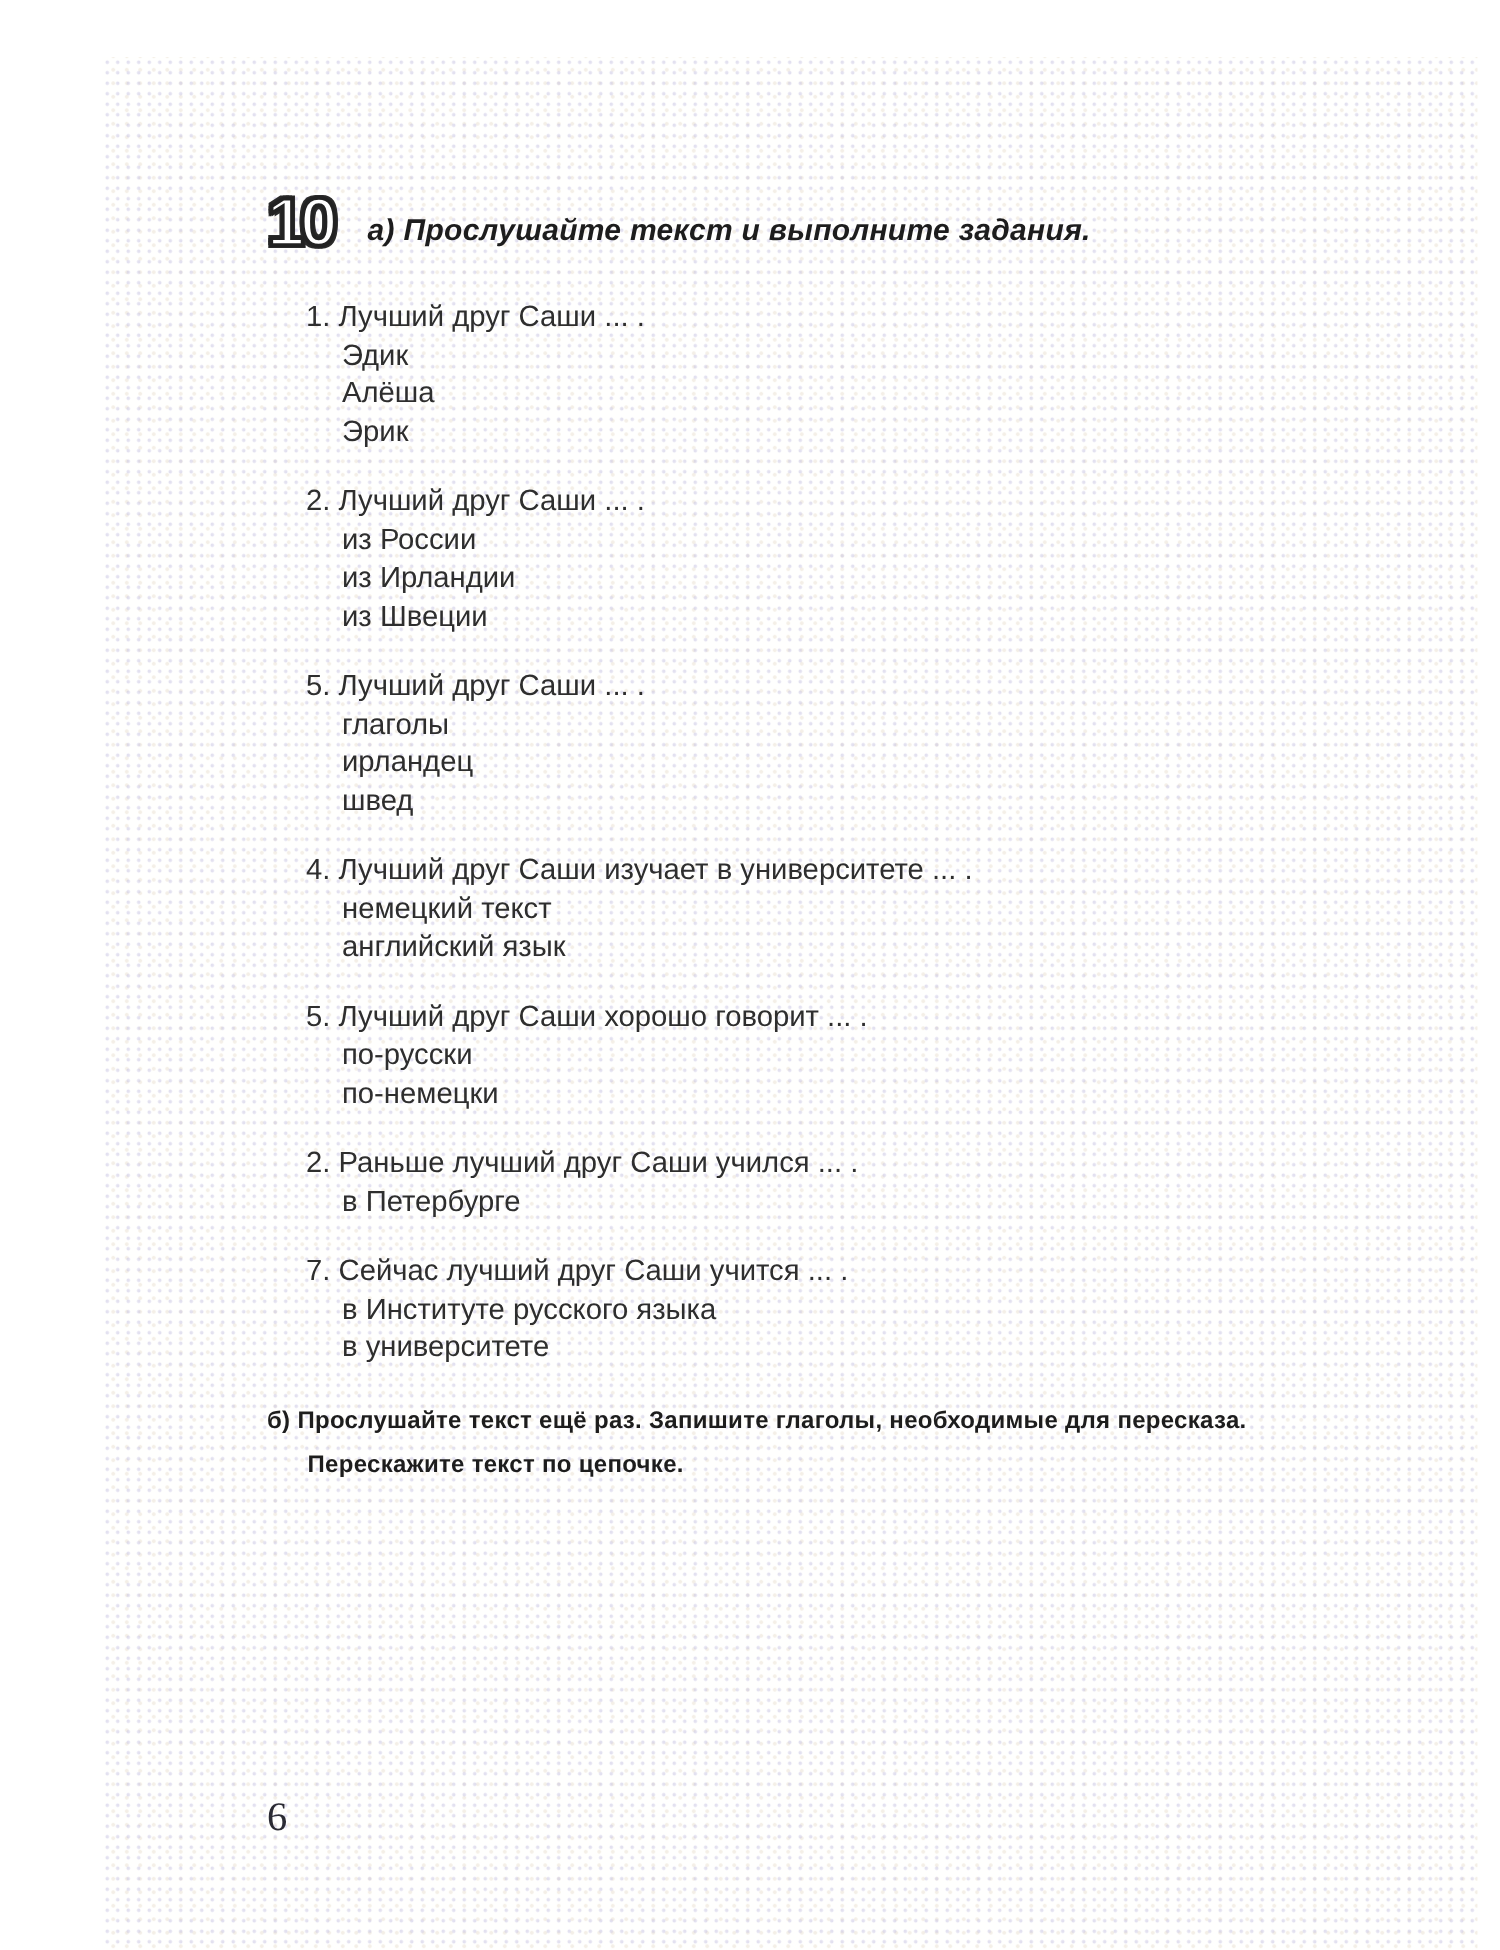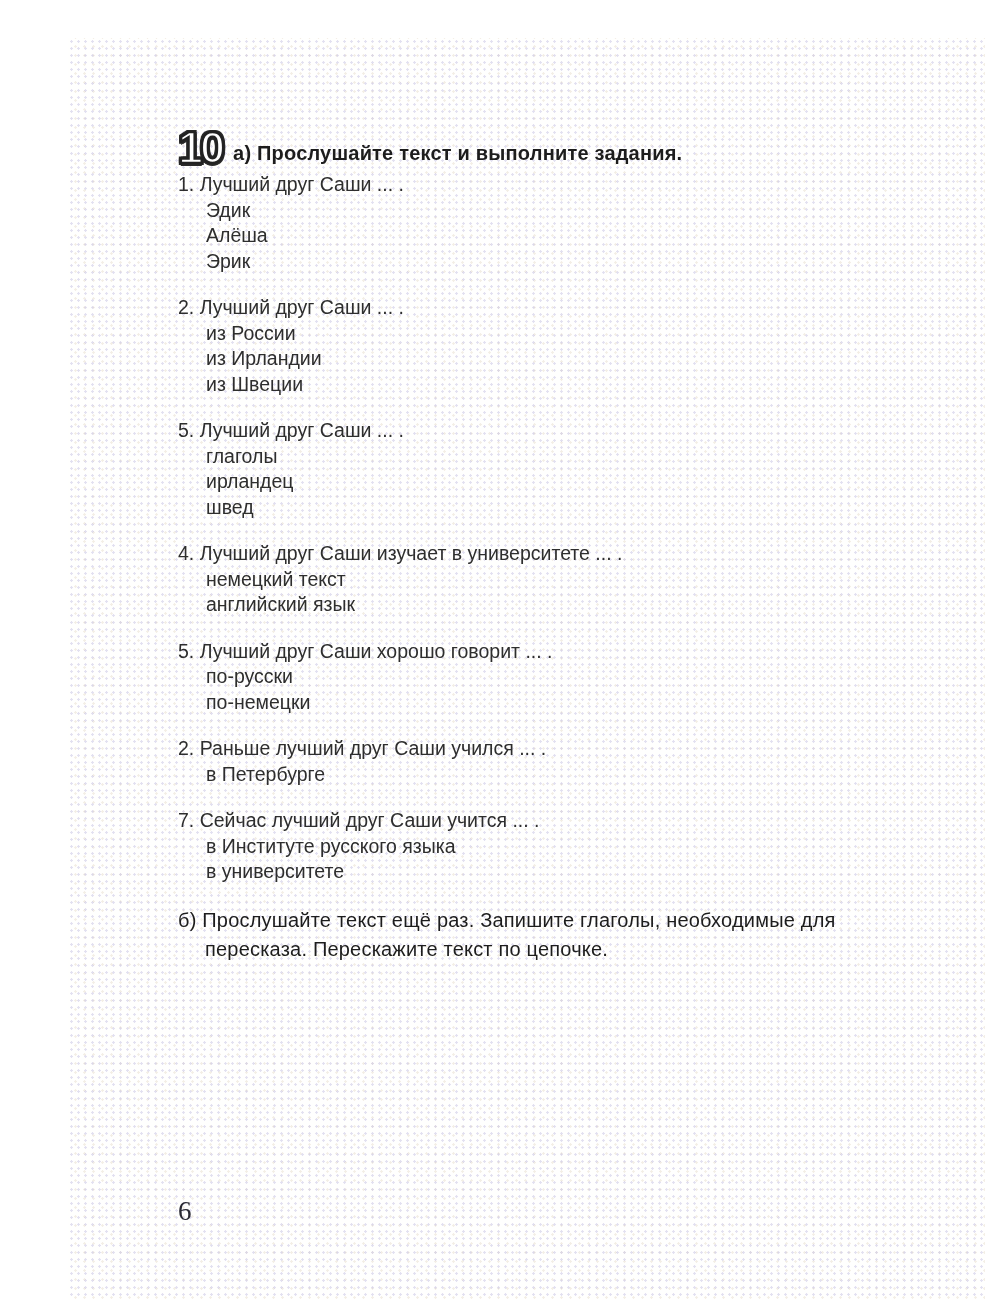"10" .exercise-header { gap: 11px -> 23px; margin-bottom: 5px -> 32px }
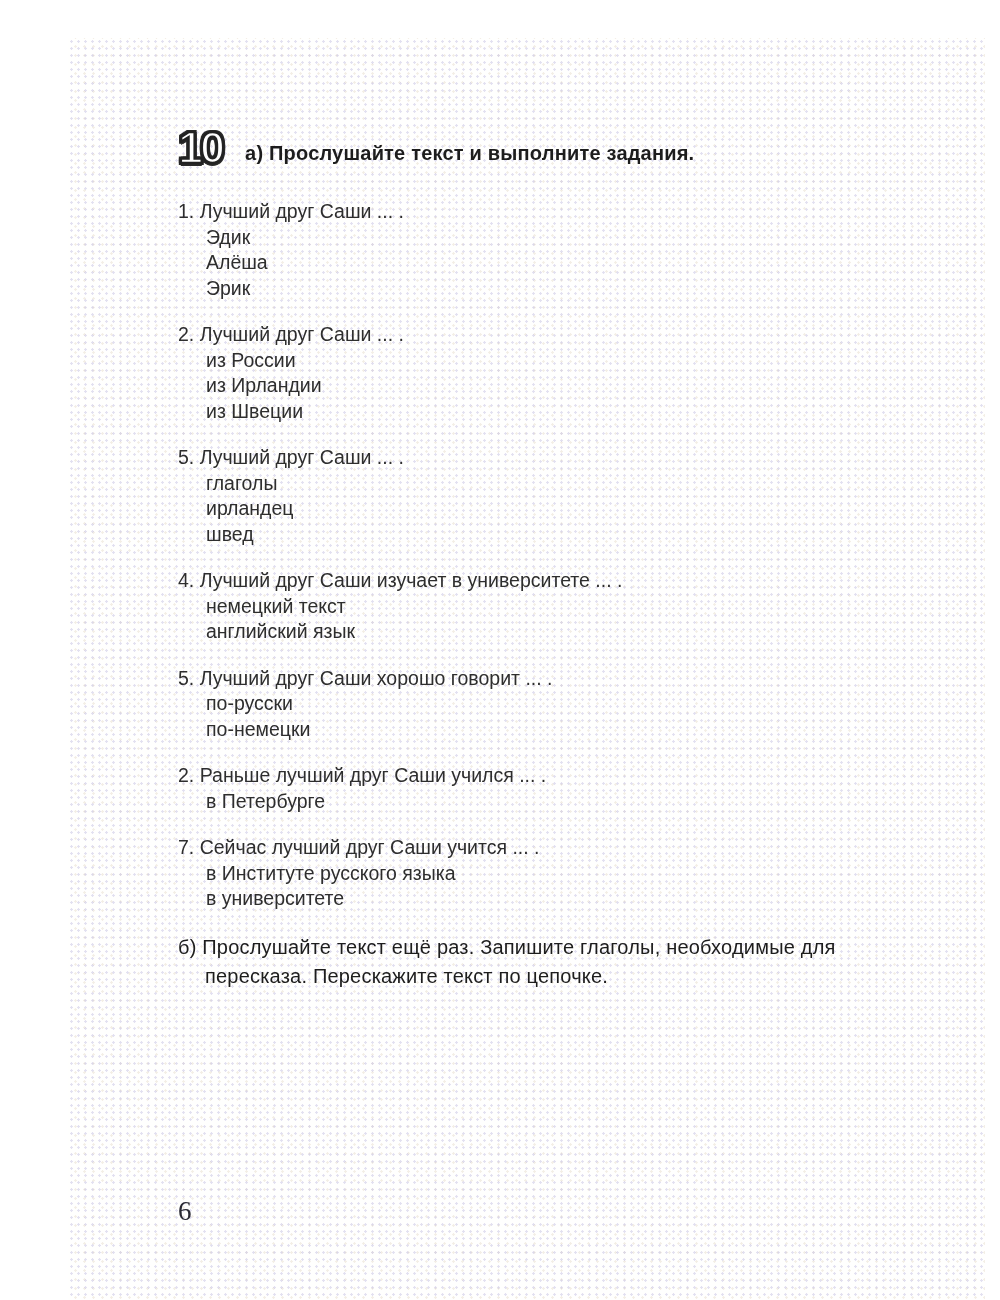"а) Прослушайте текст и выполните" .part-heading { font-style: none -> italic }
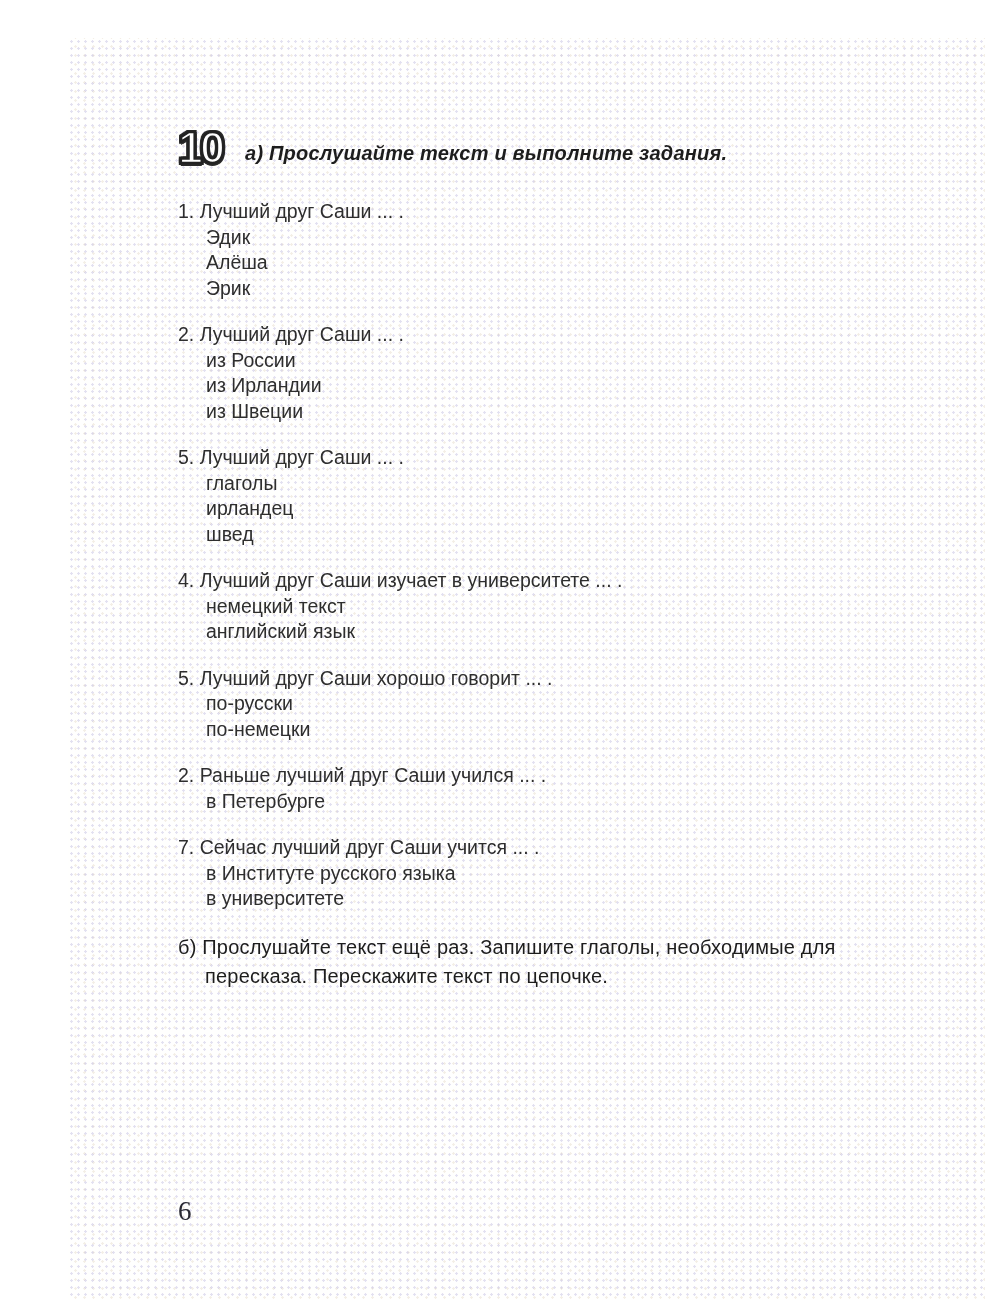"1. Лучший друг Саши ..." .question-line { margin-left: none -> 26px }
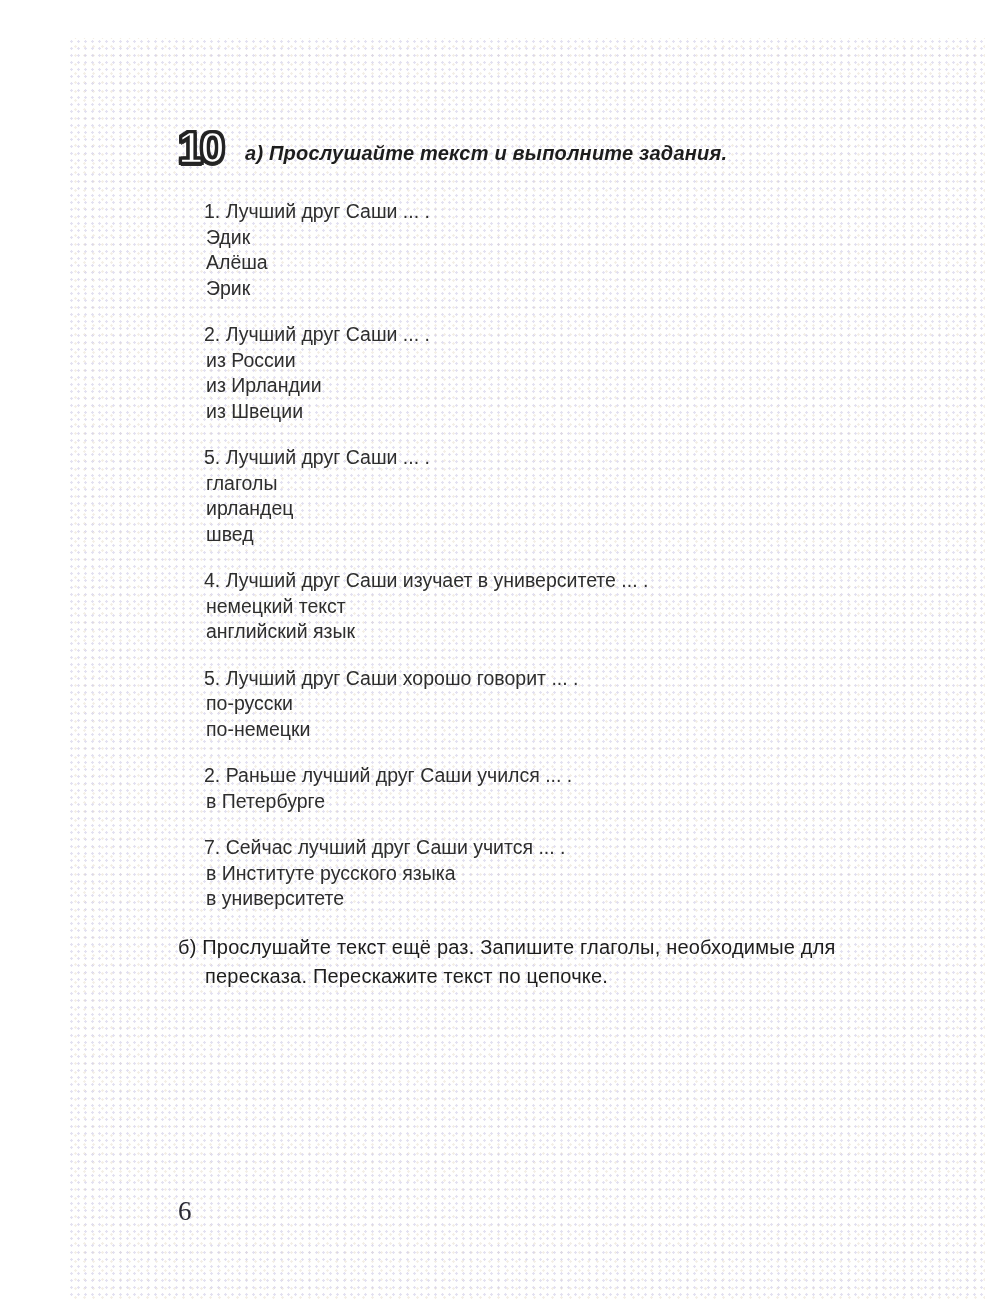"Эдик" .option-line { margin-left: 28px -> 50px }
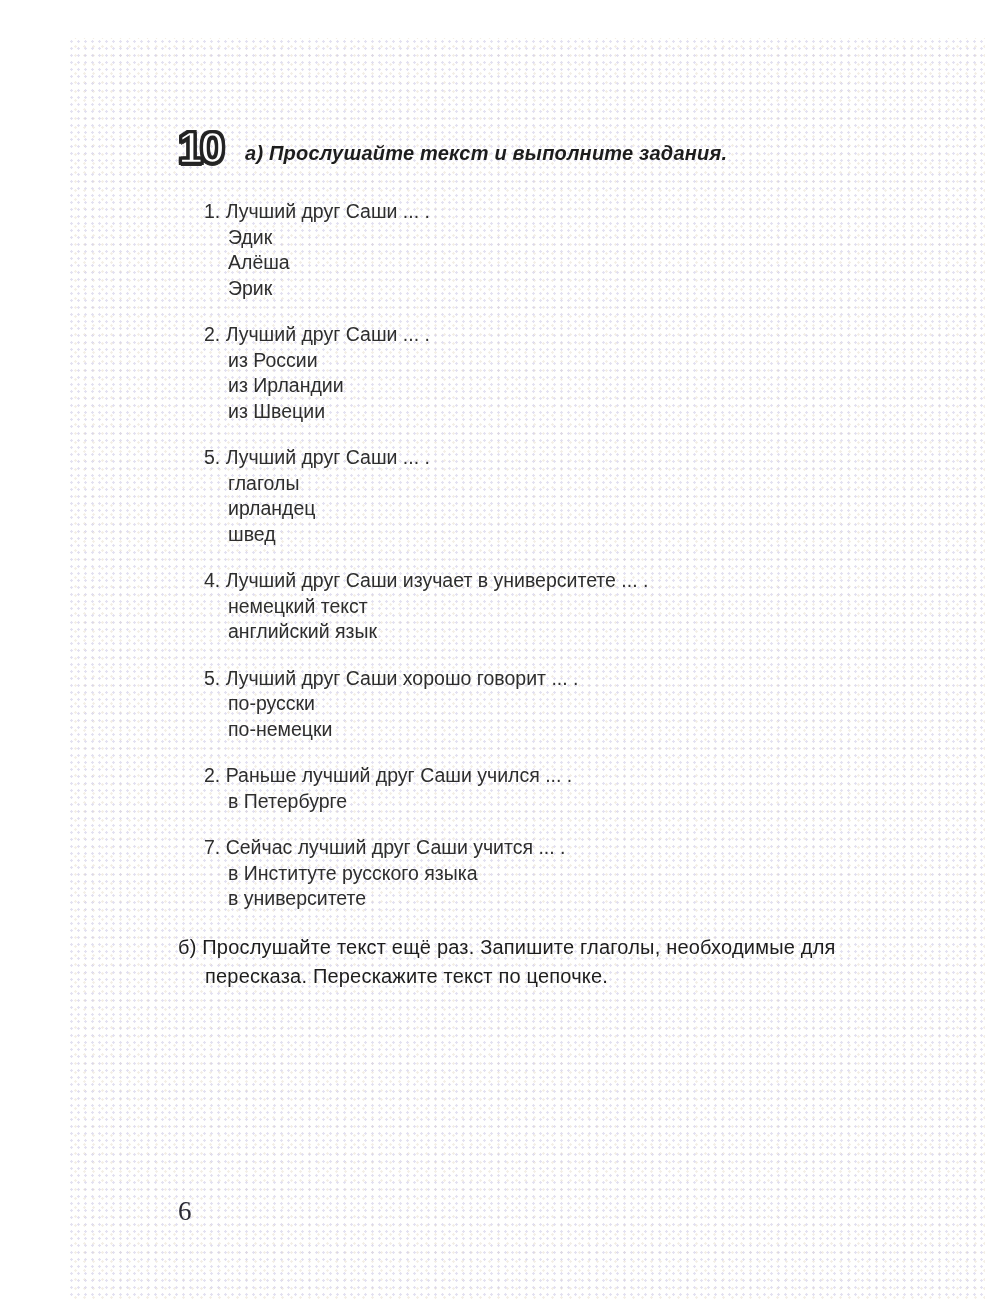"б) Прослушайте текст ещё раз." .part-b { font-size: 20px -> 16px; font-weight: normal -> bold }
